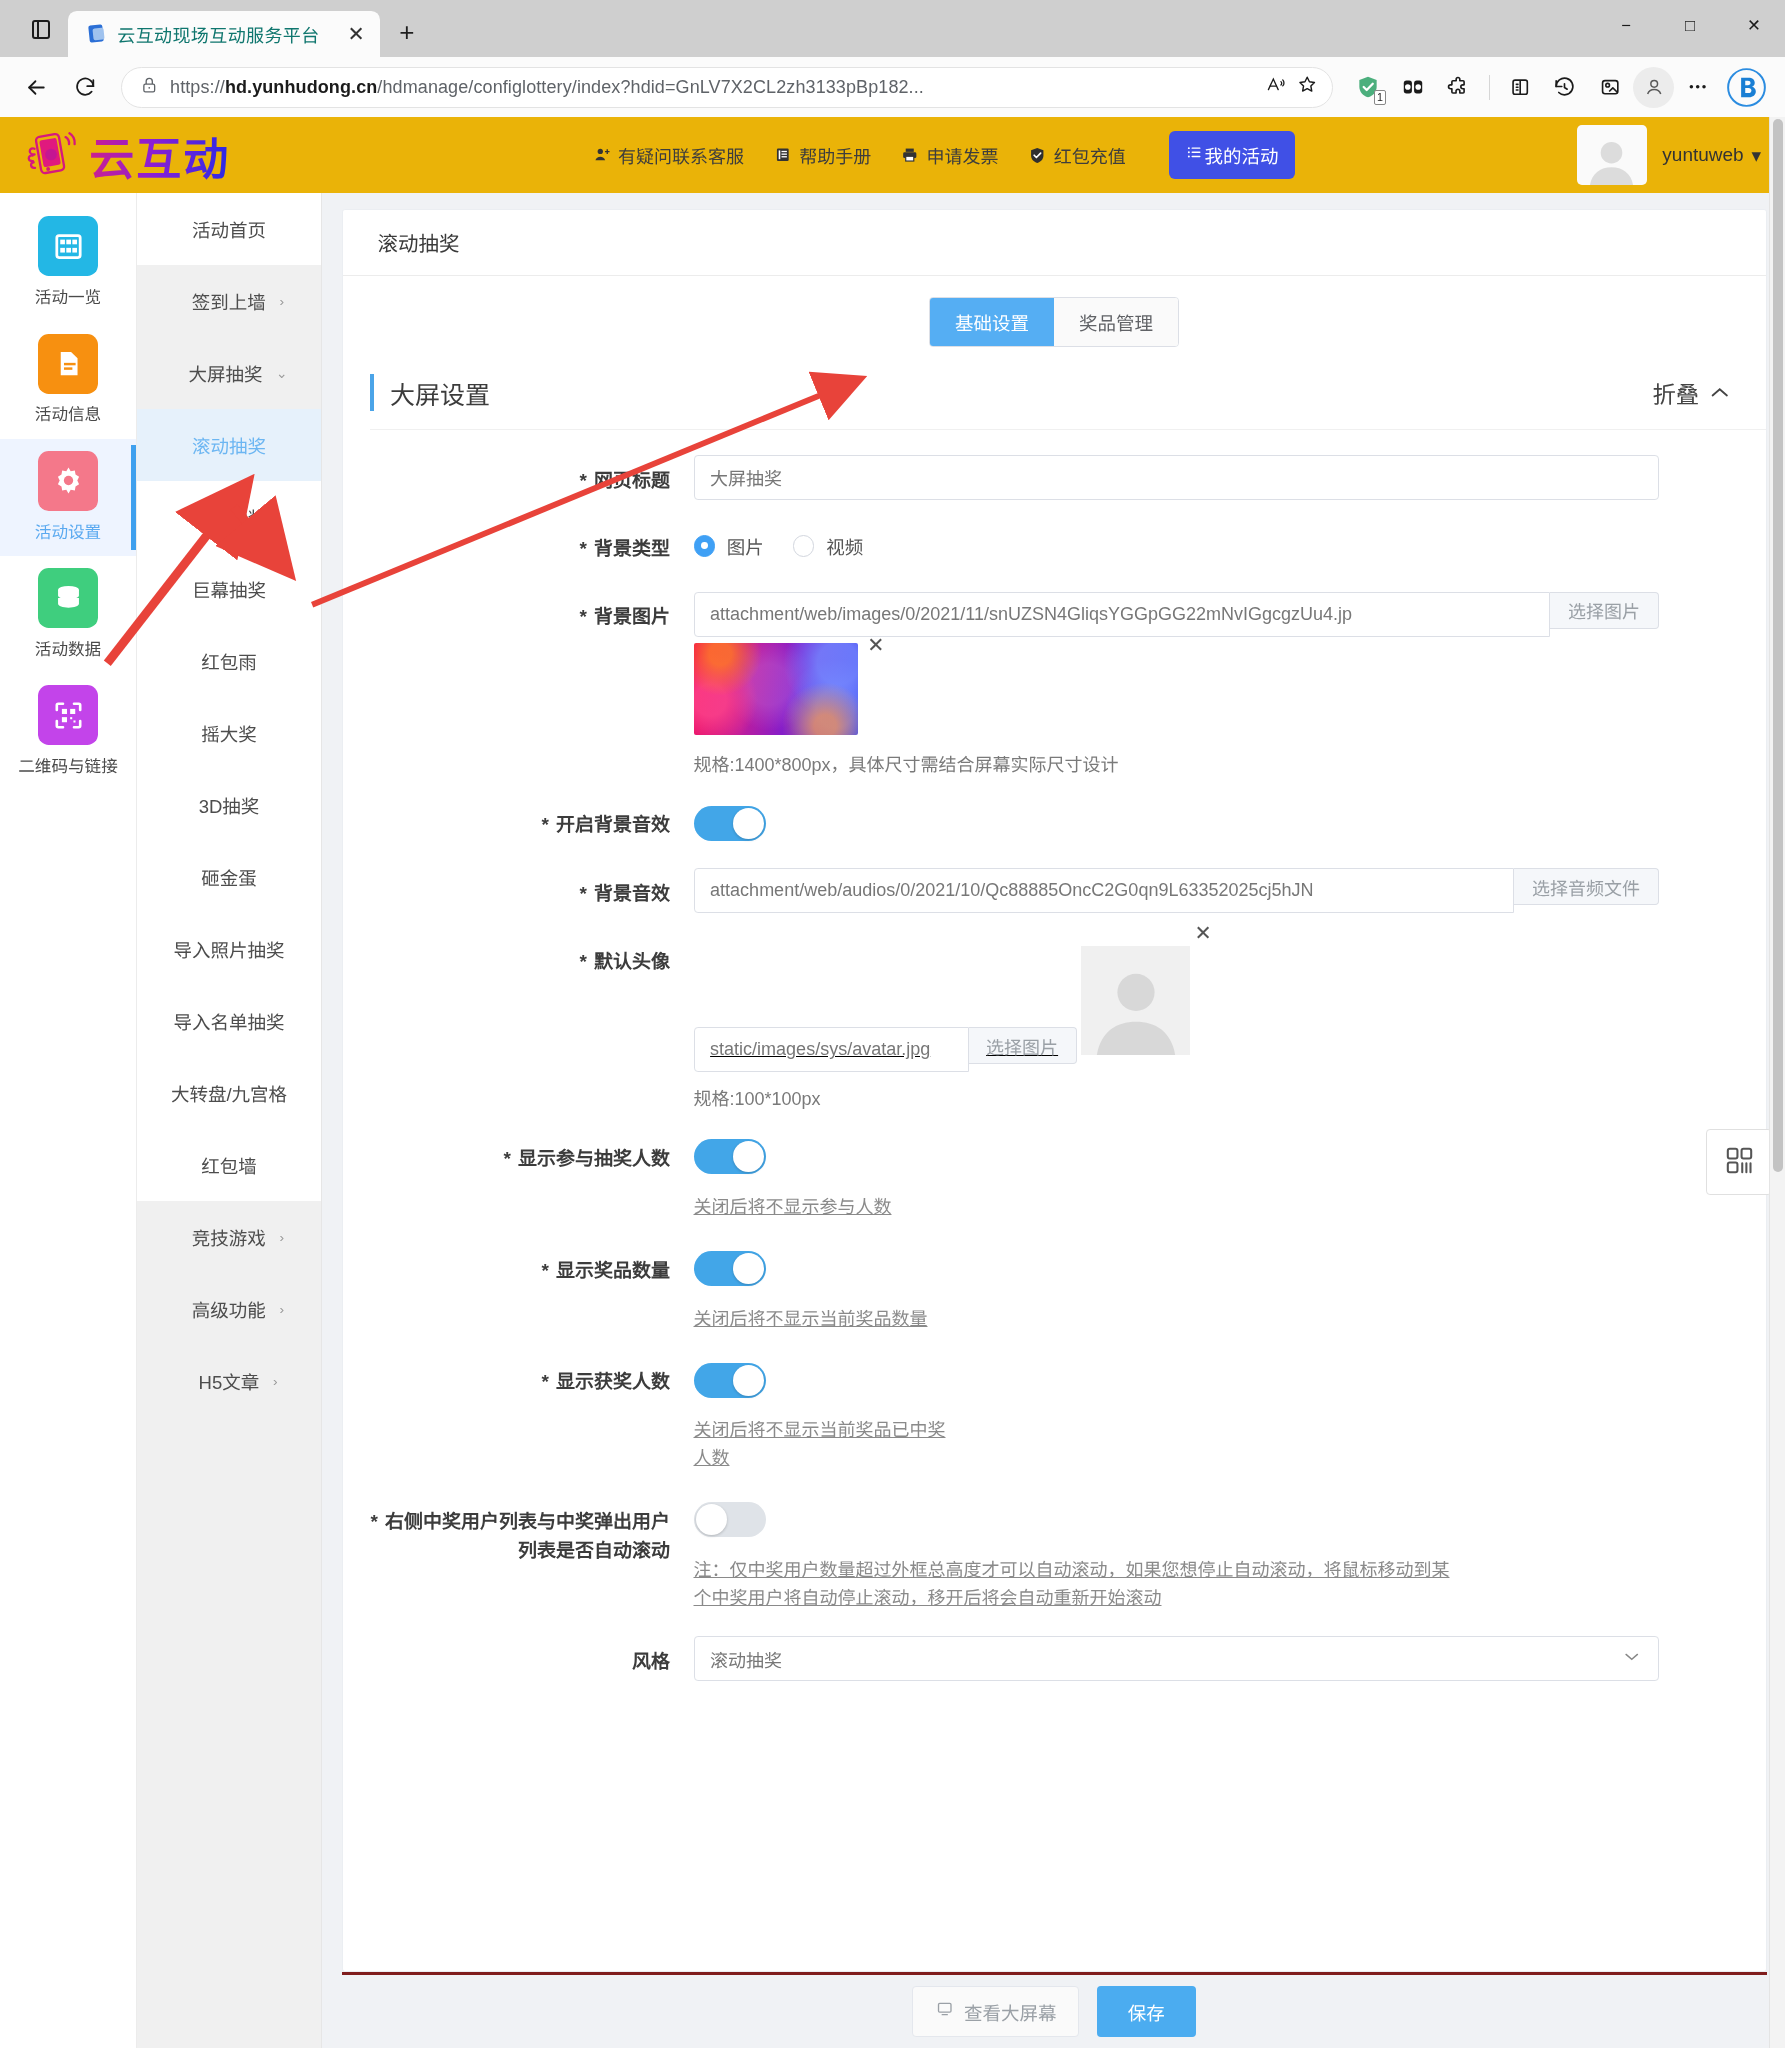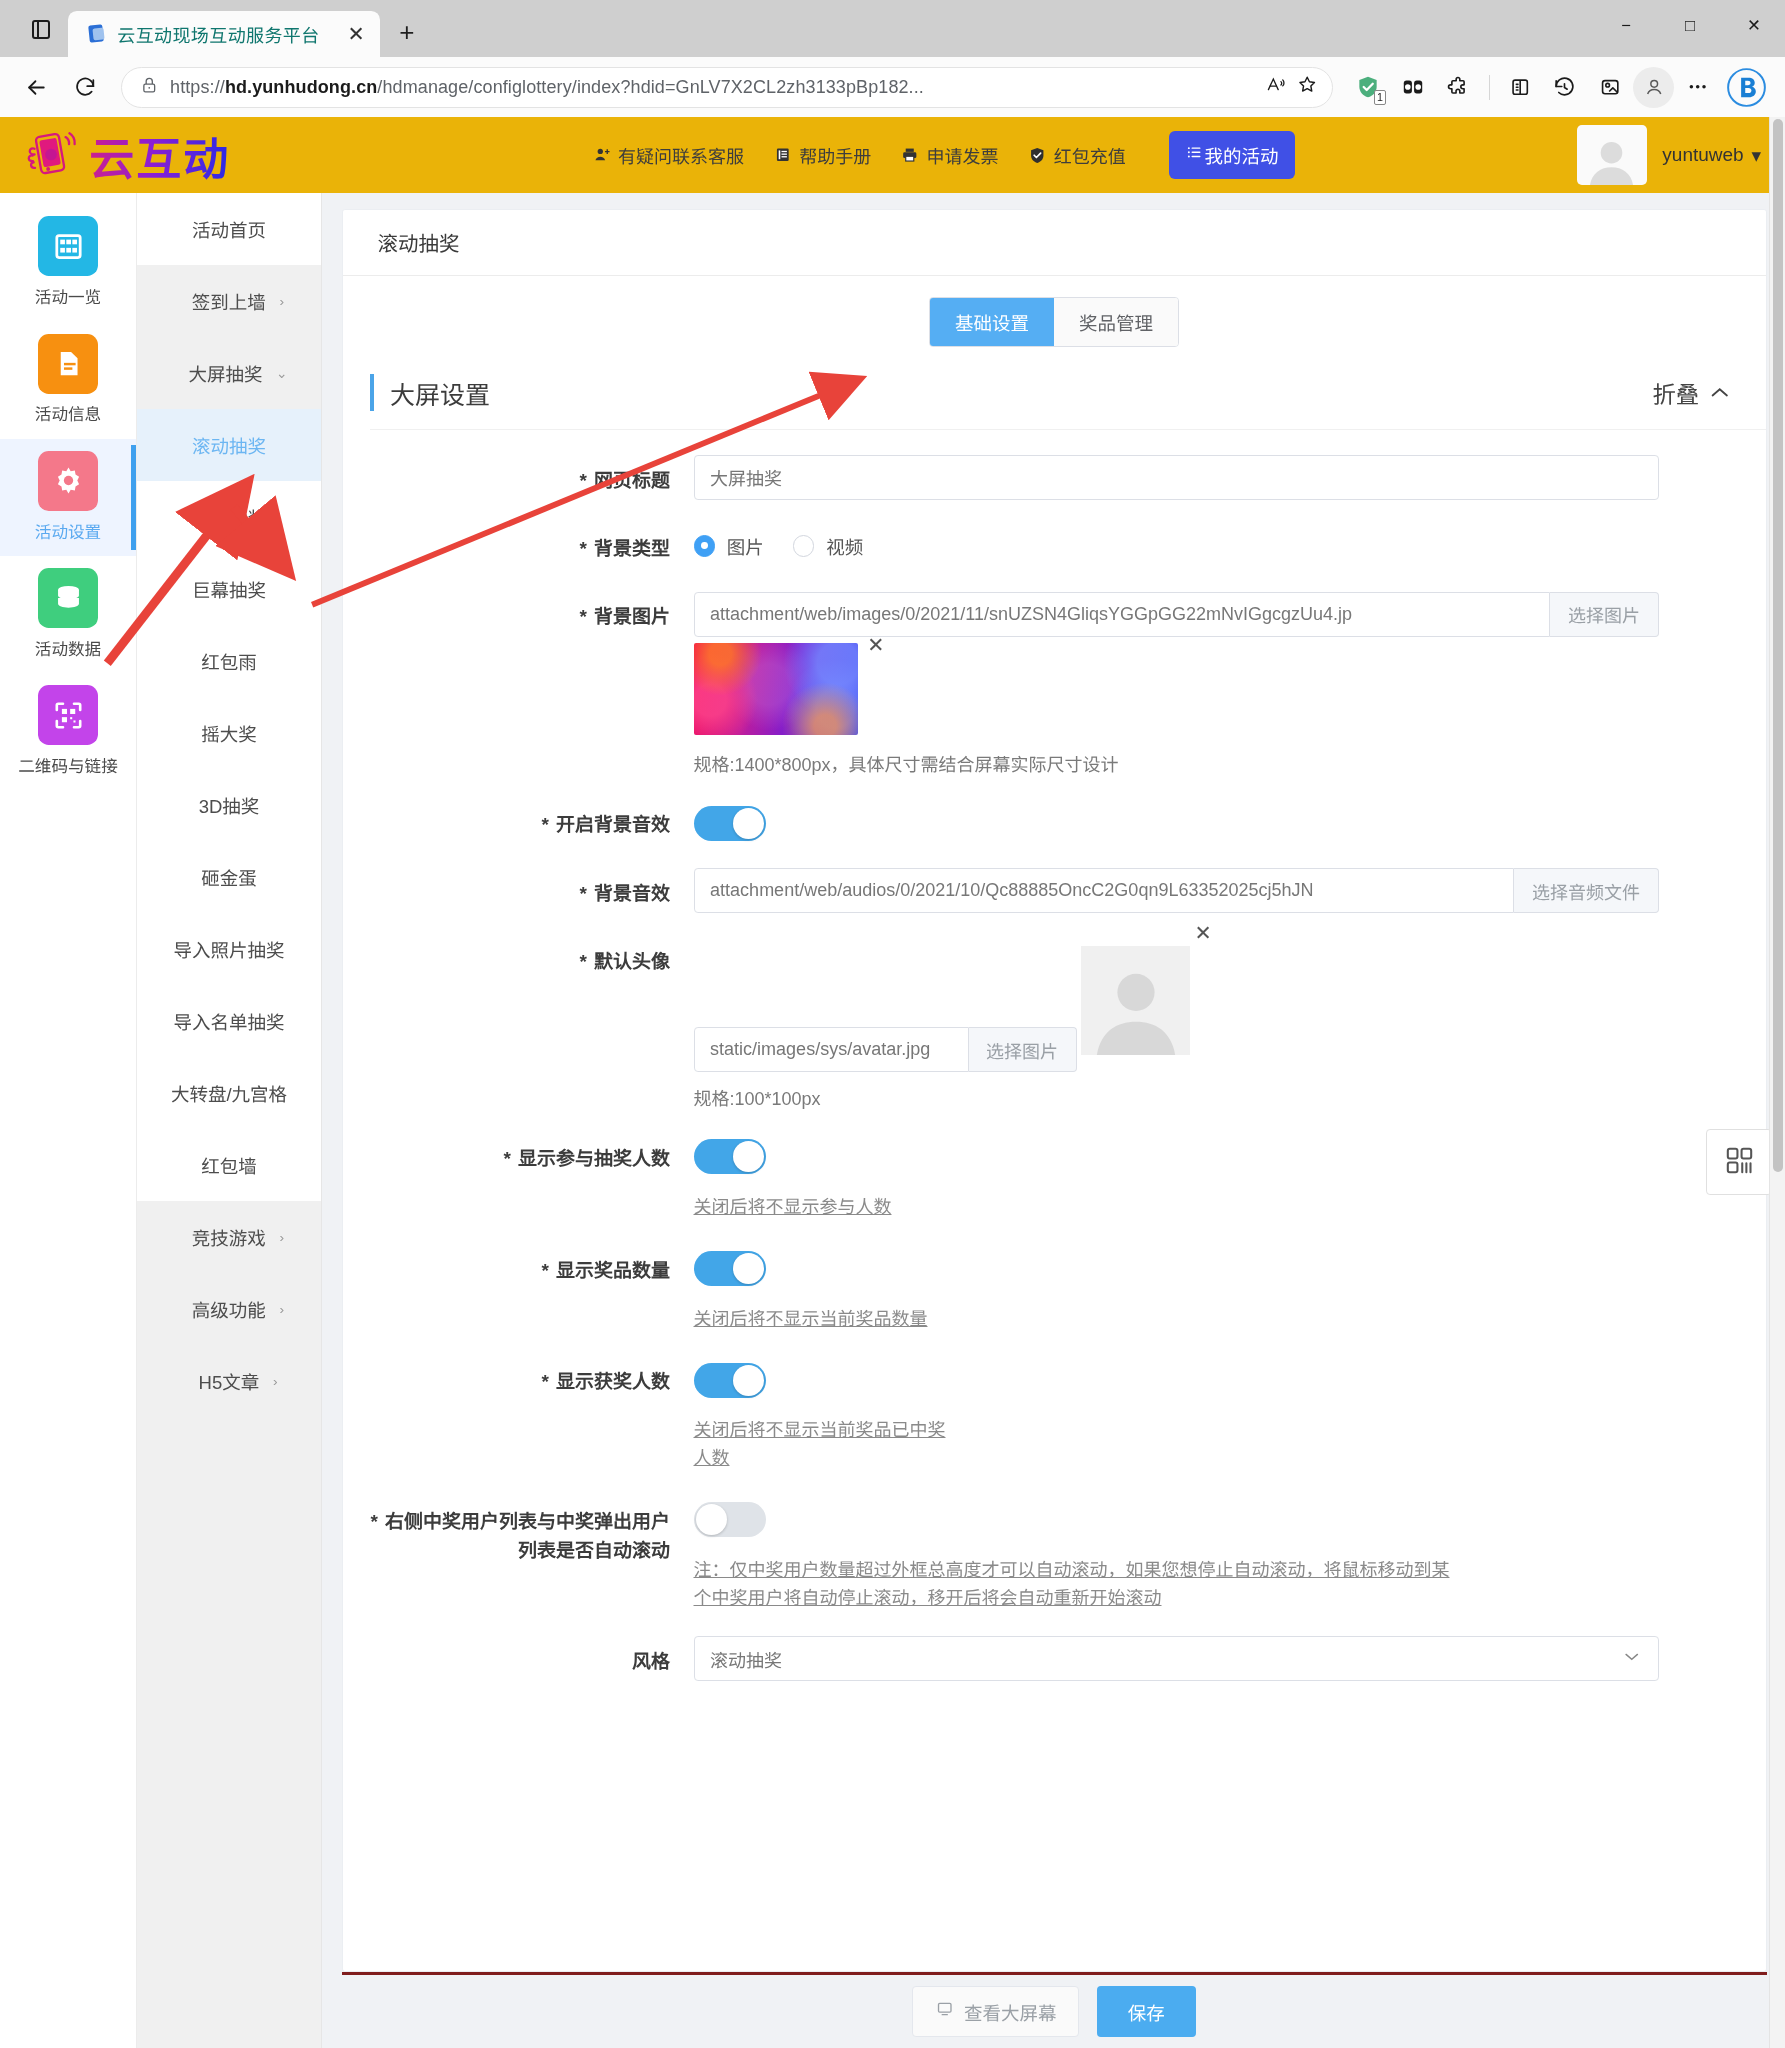"选择图片" .addon { height: 45px -> 37px }
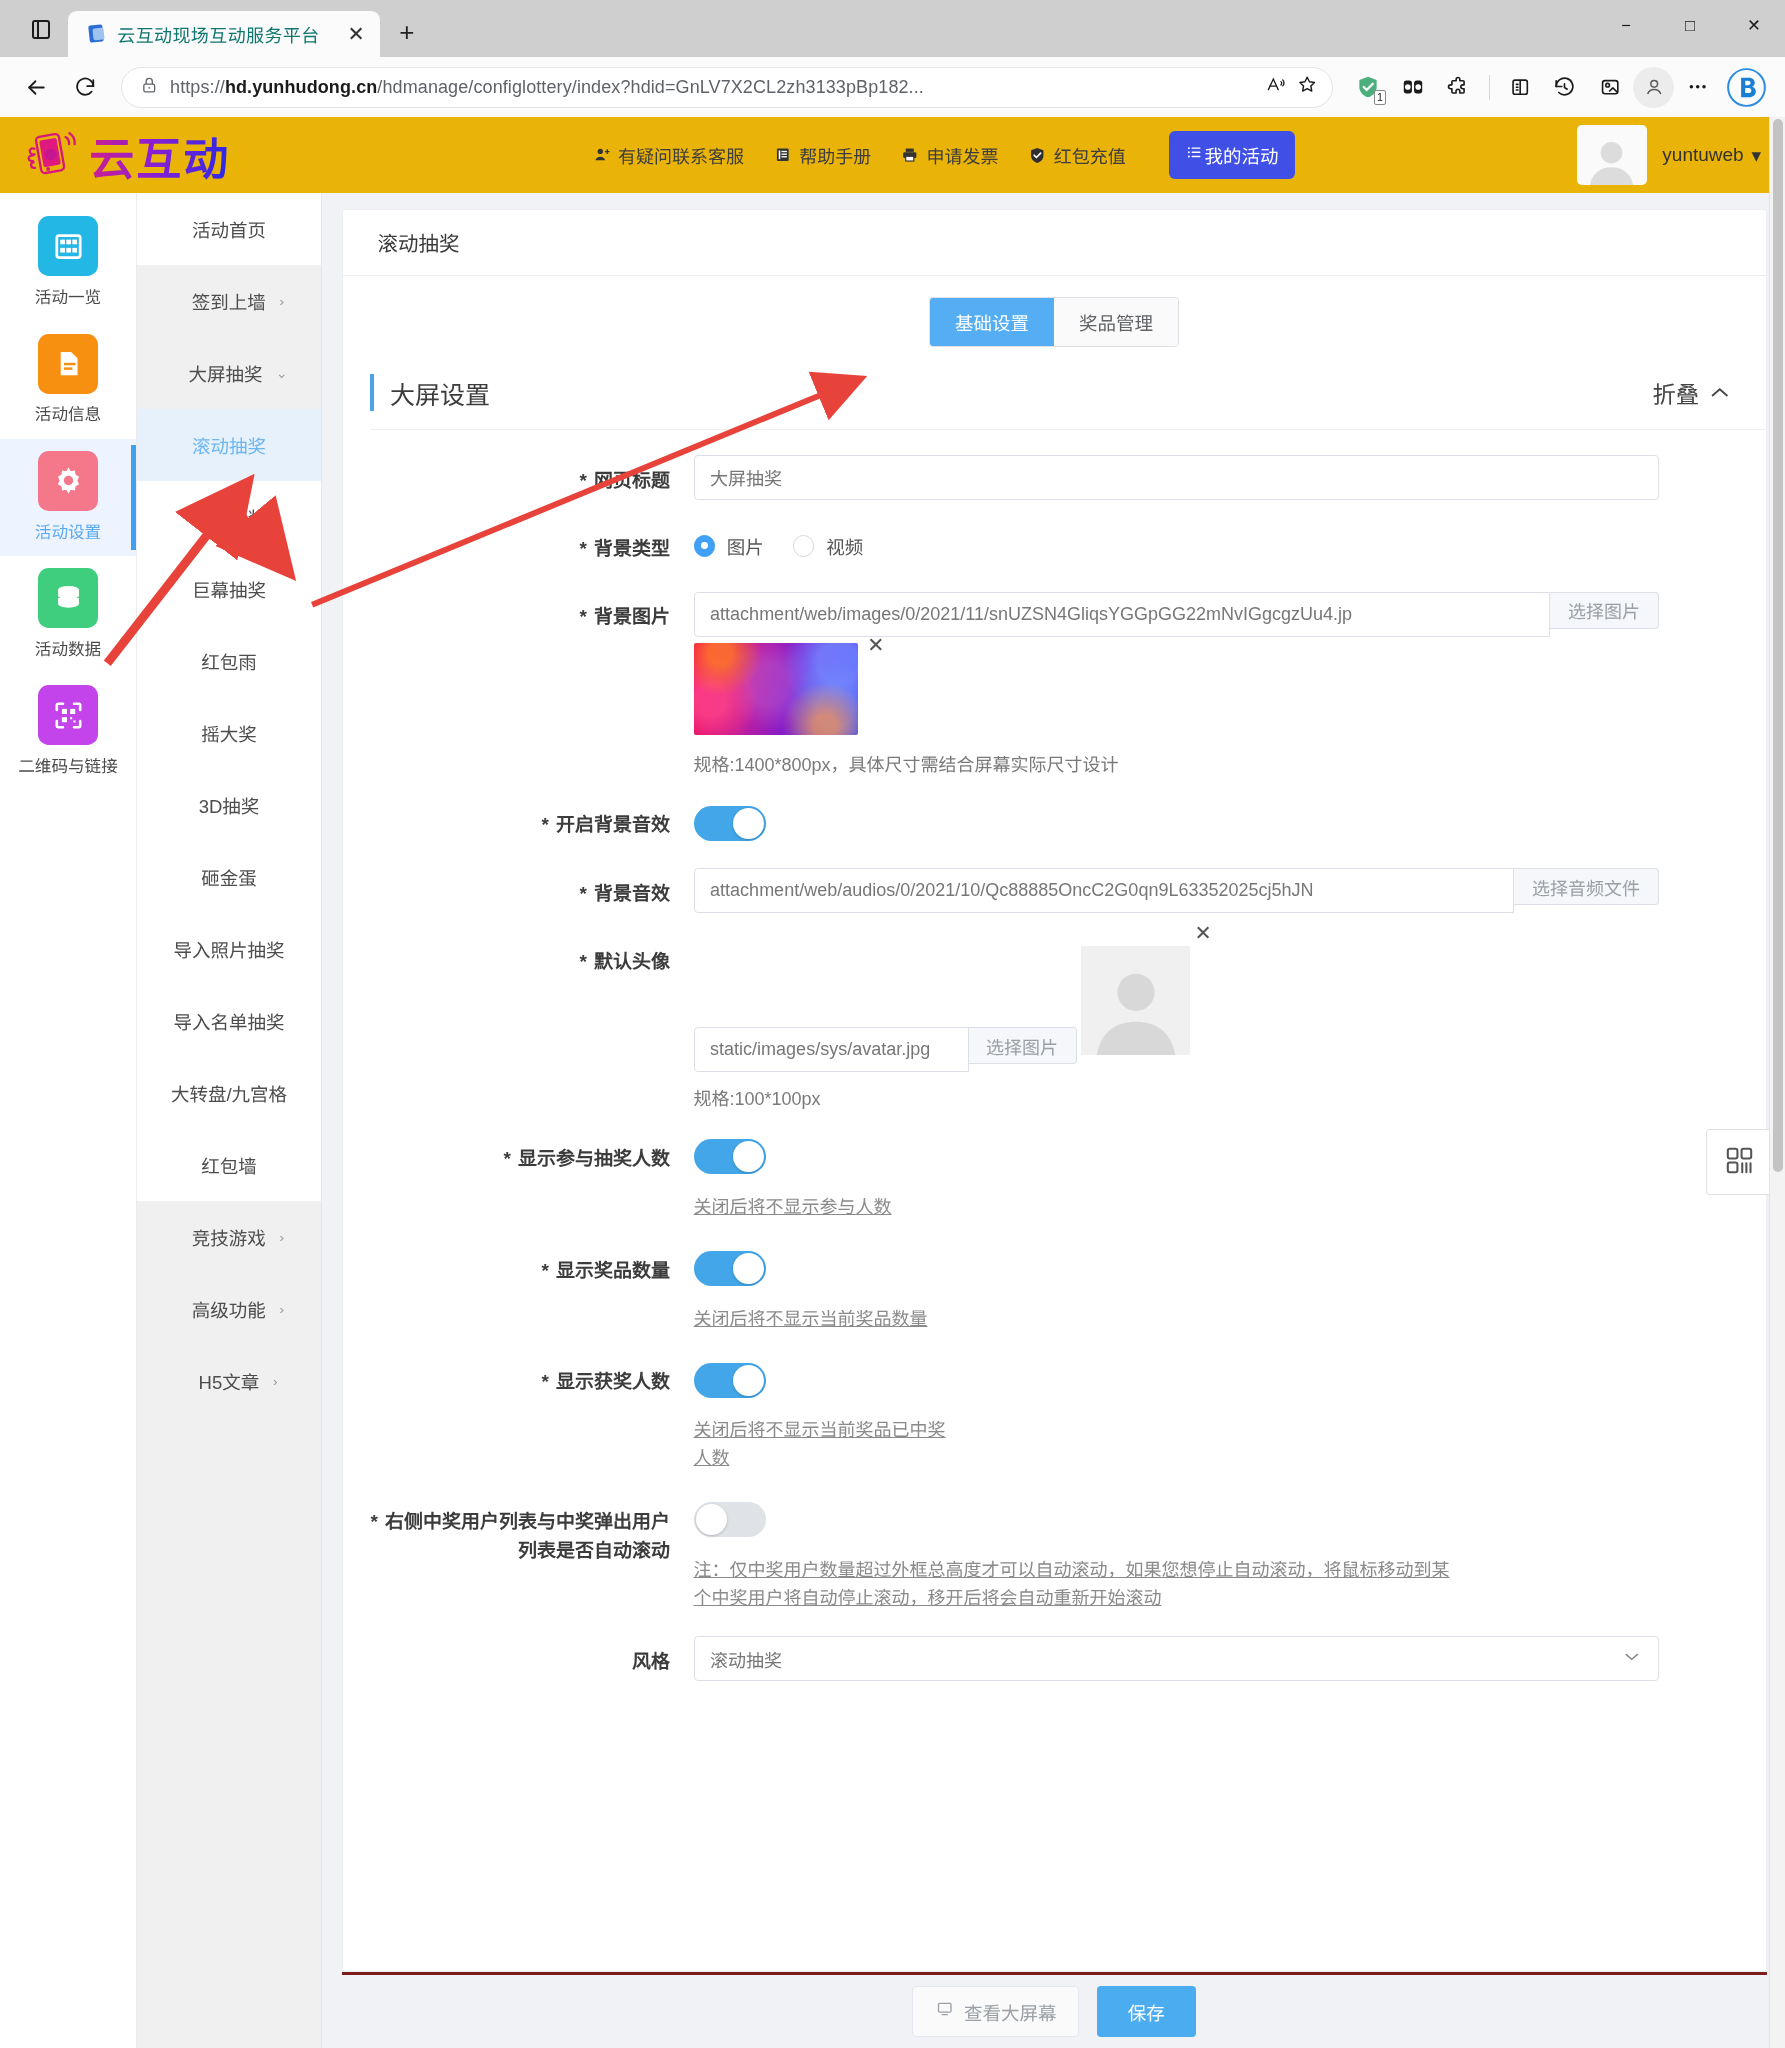"static/images/sys/avatar.jpg" div.inp-group { text-decoration: none -> underline }
